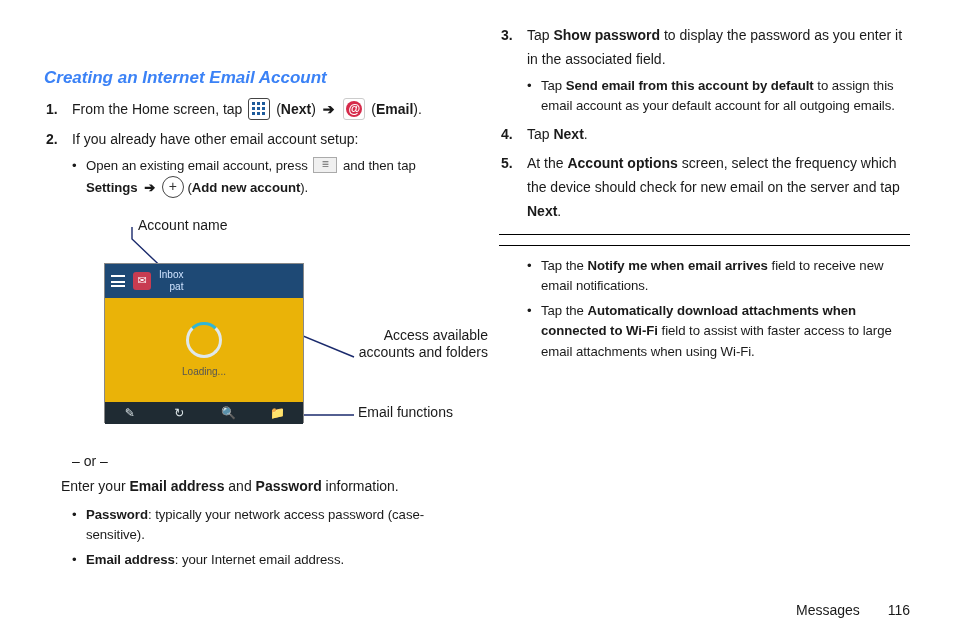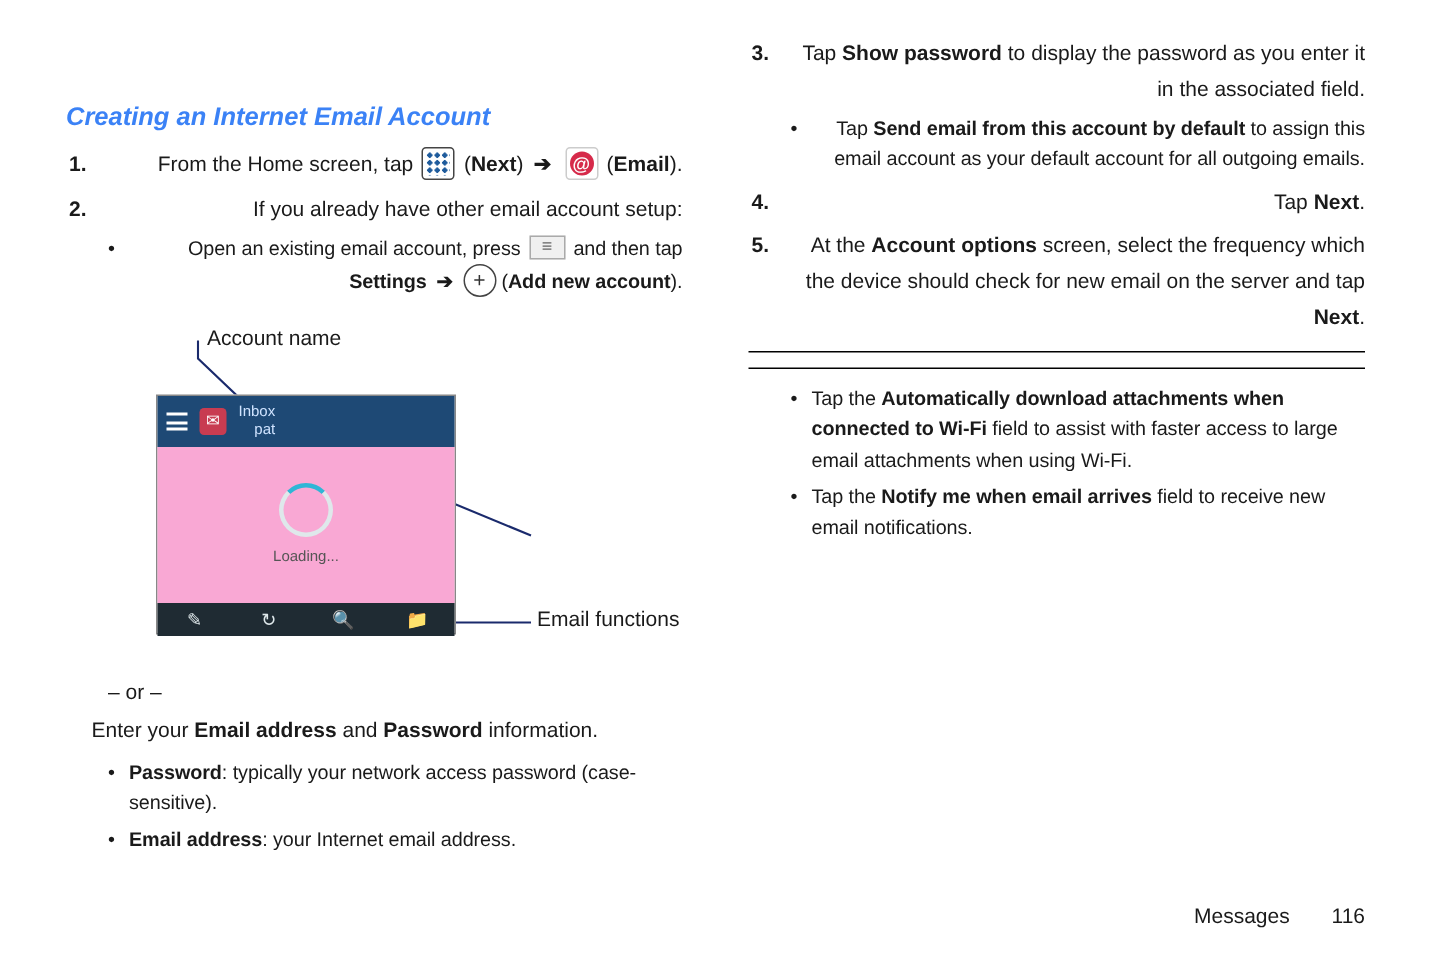"Tap Show password to display" ol.main-list { text-align: right -> none }
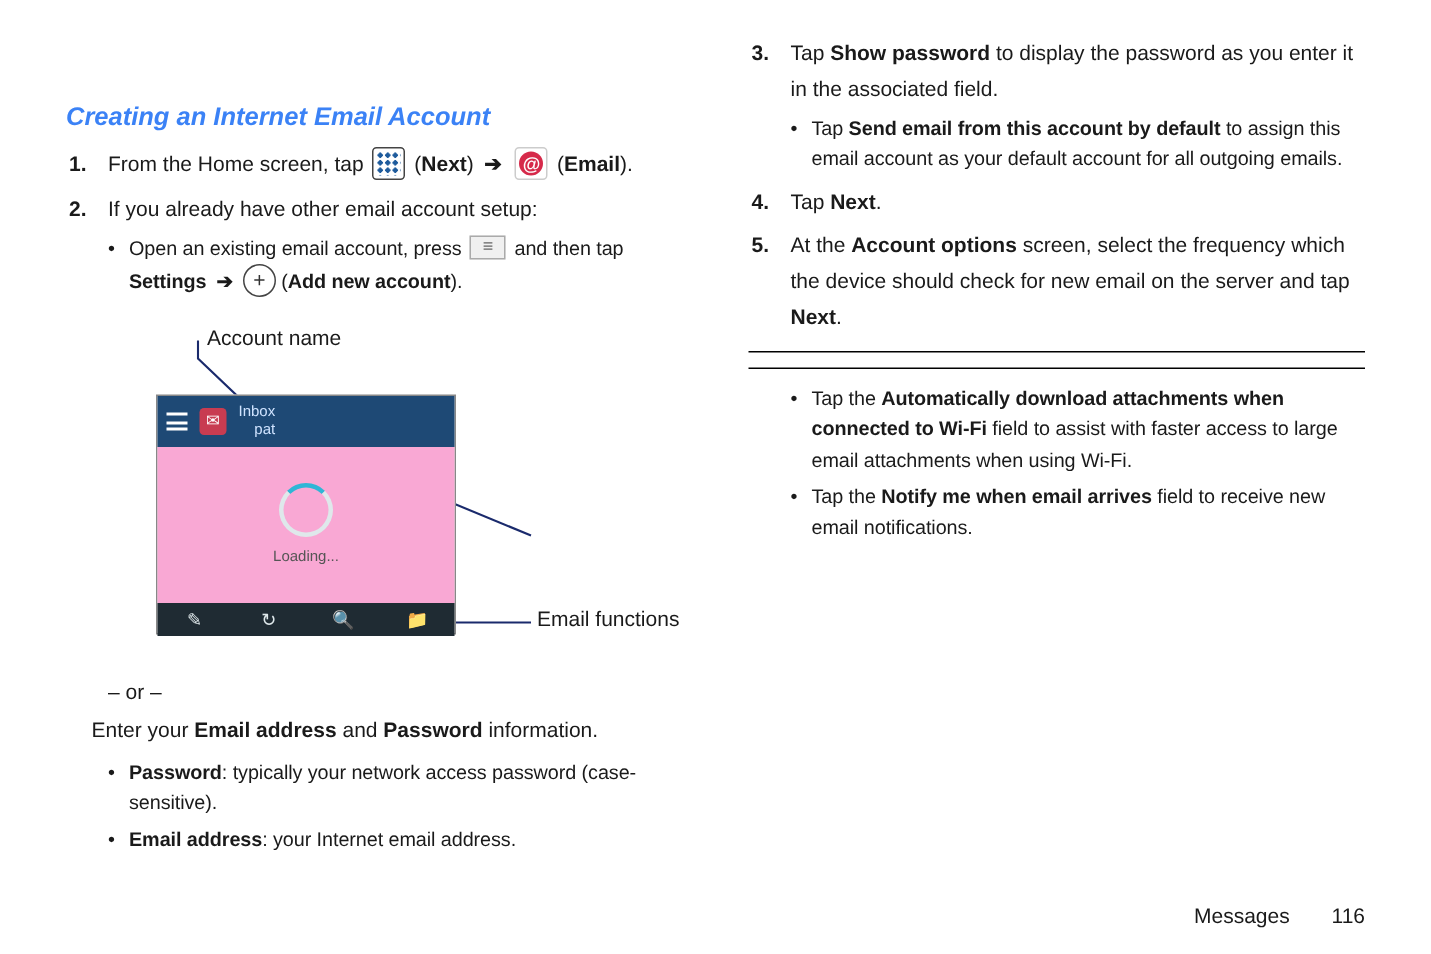"Tap the Automatically download" li { order: before "Tap the Notify me when" -> after "Tap the Notify me when" }
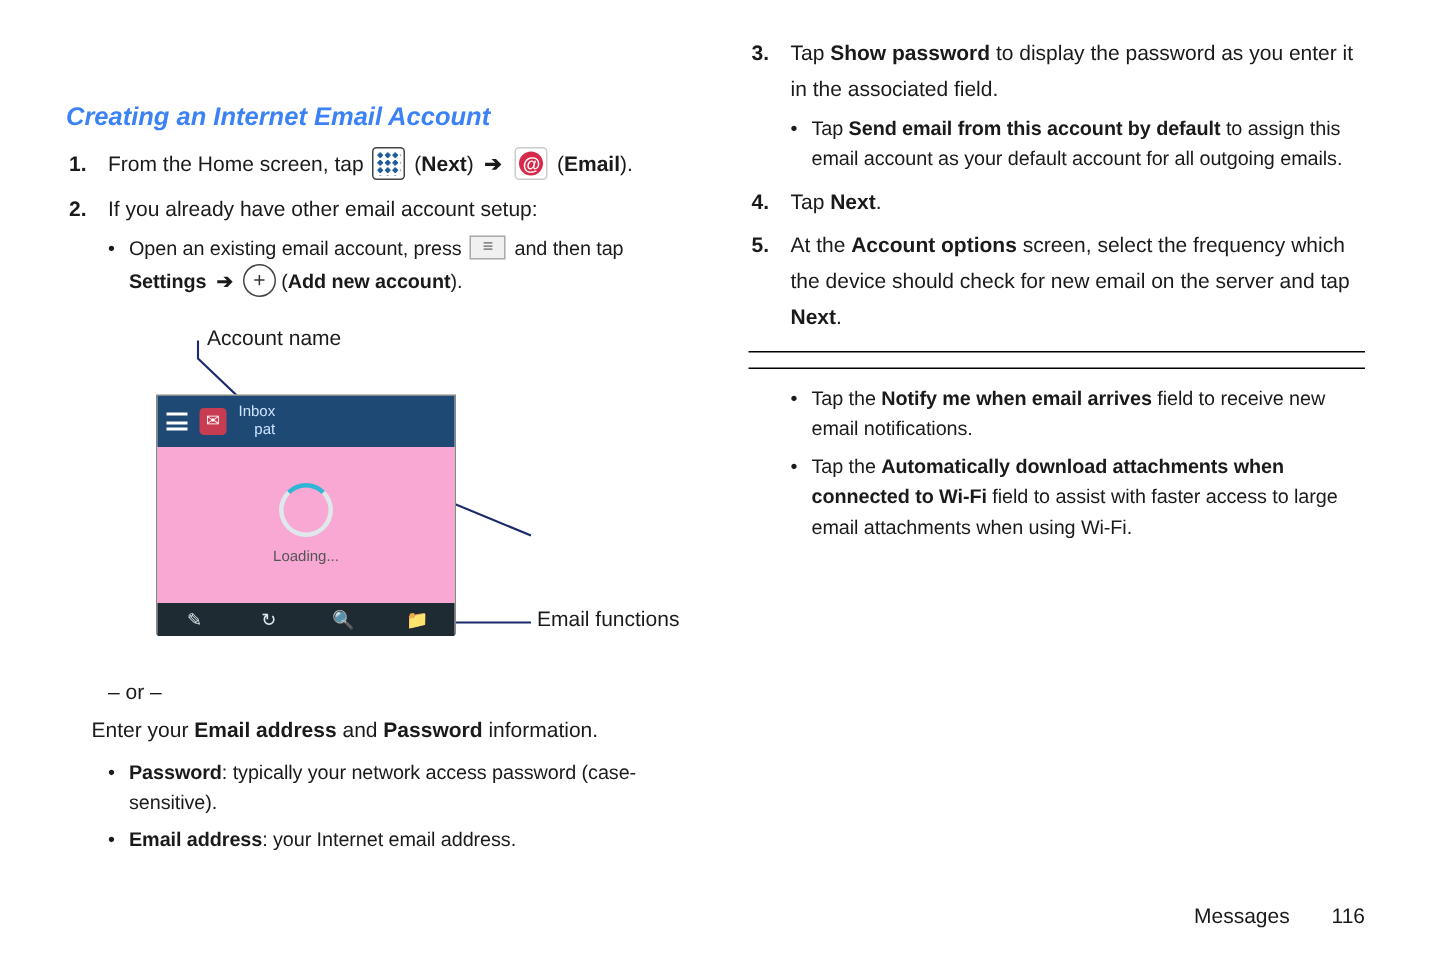"Access available accounts and folders" div.callout-access { html: none -> <div>Access available accounts and folders</div> }
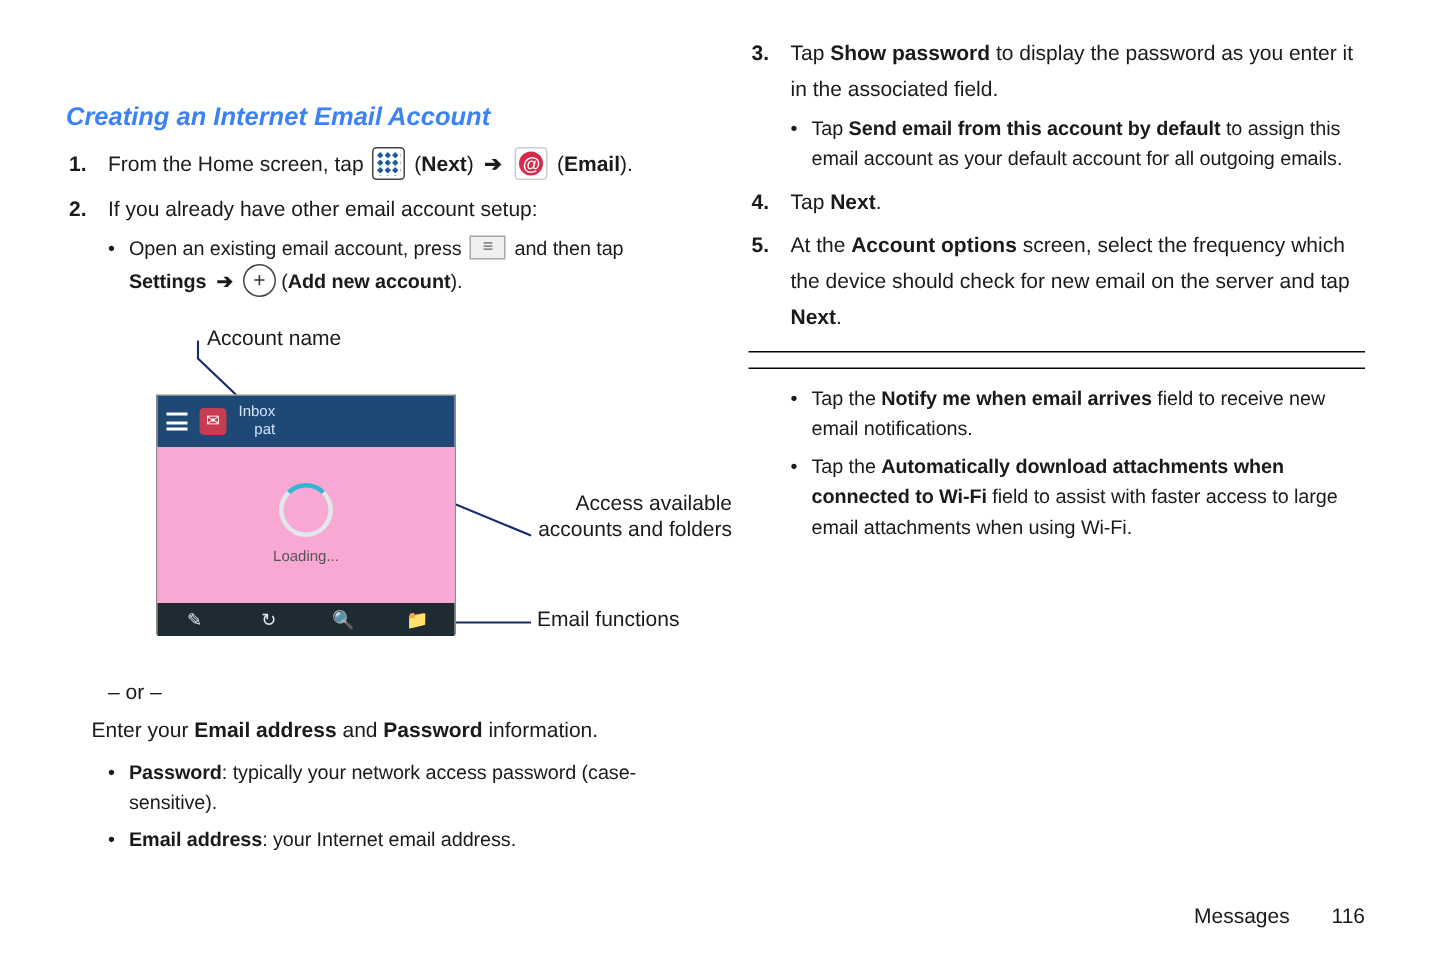"Loading..." .ph-body { background: #f9a8d4 -> #eab308 }
